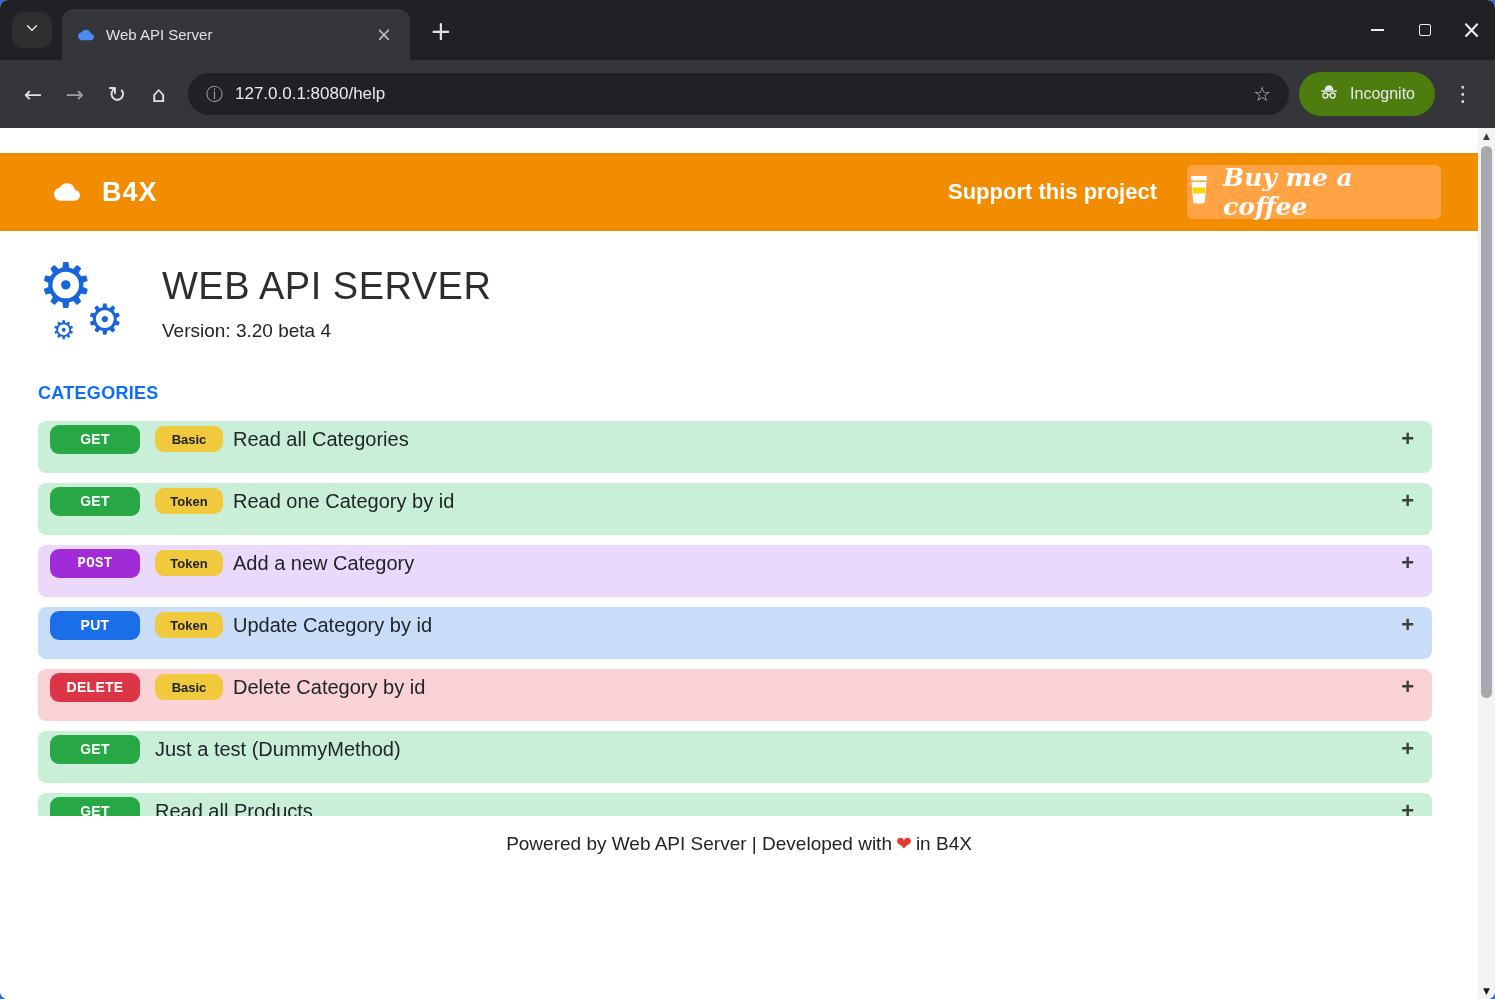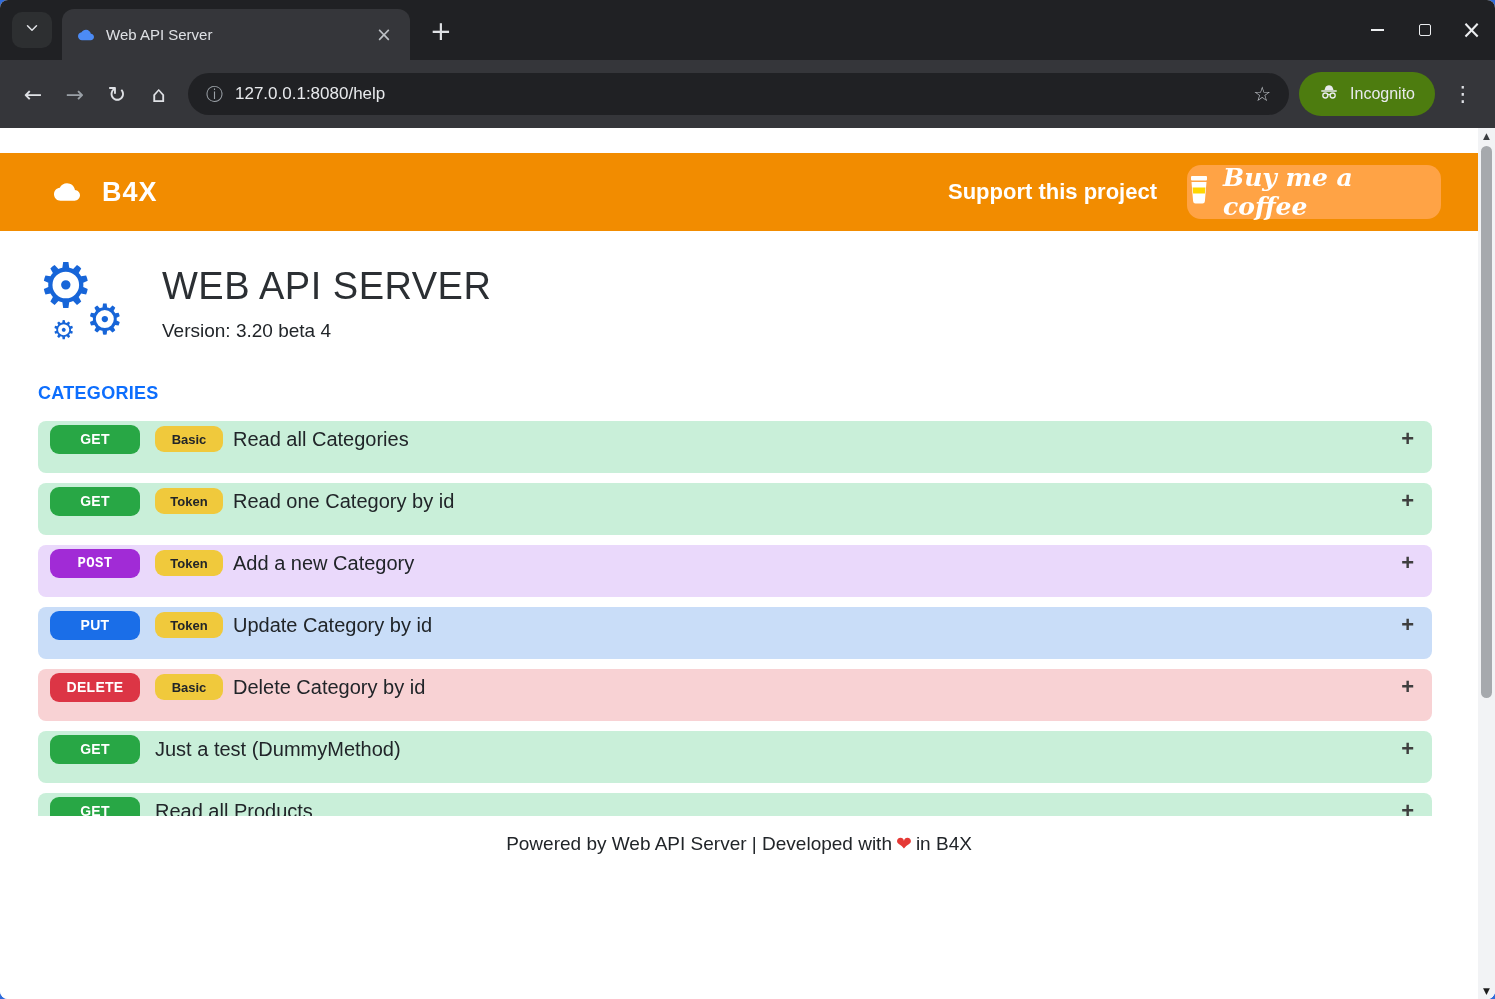"Buy me a coffee" .coffee-btn { border-radius: 14px -> 6px }
